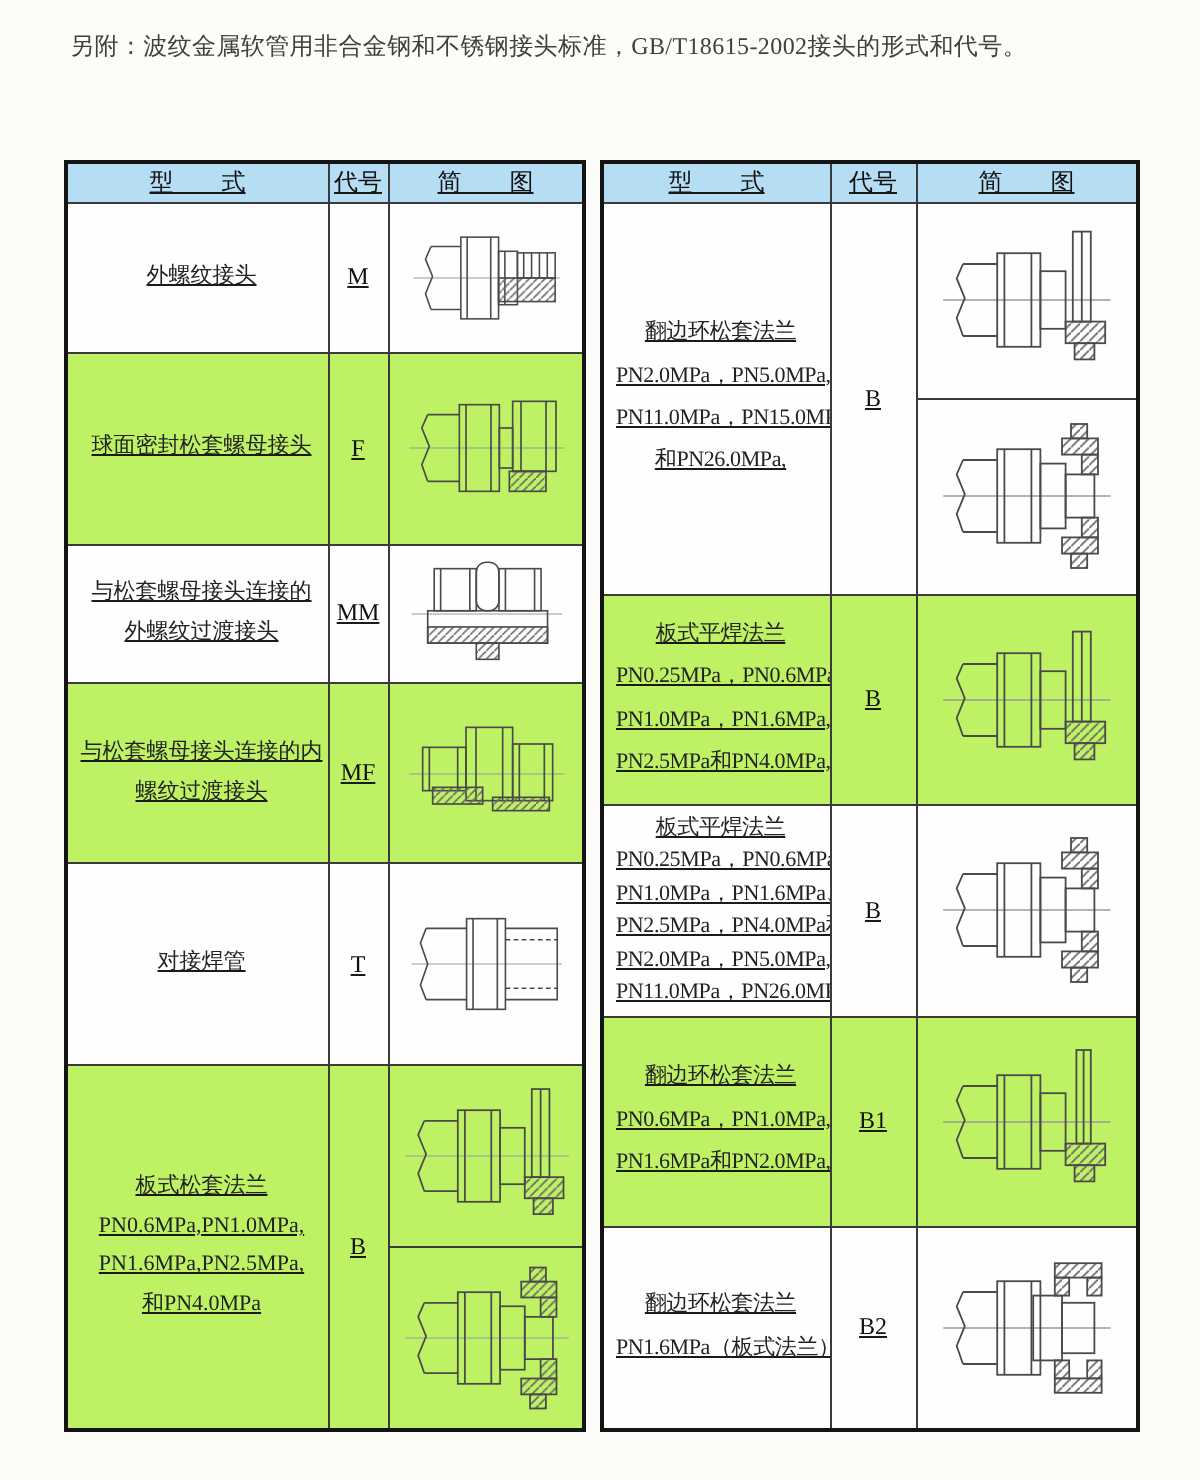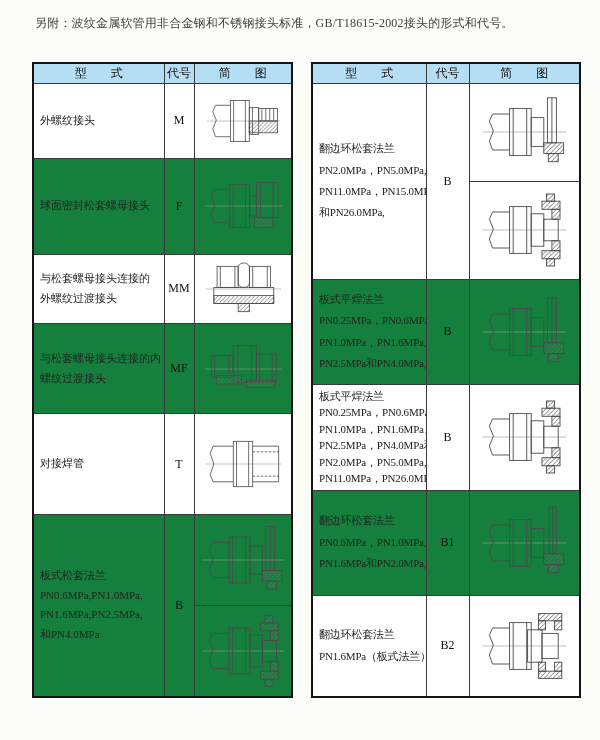"型 式" .tables { gap: 18px -> 7px; text-decoration: none -> underline; top: 62px -> 80px }
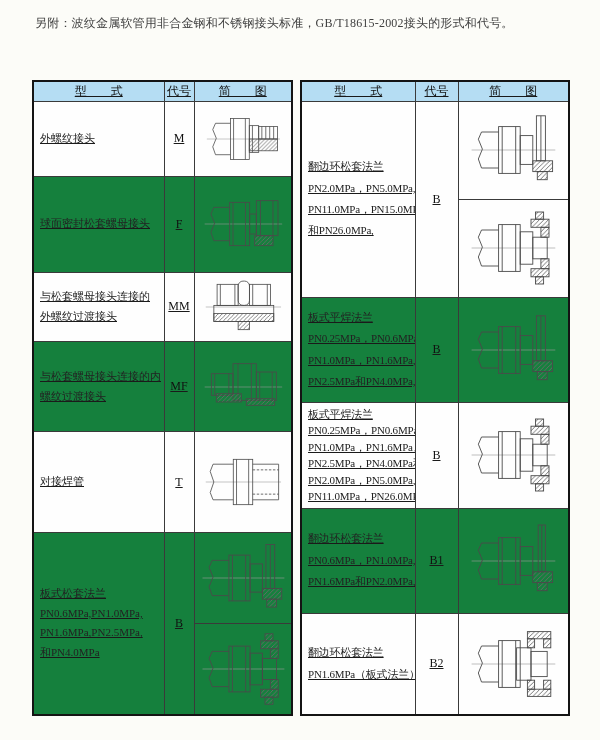"外螺纹接头" td.type { text-align: none -> center }
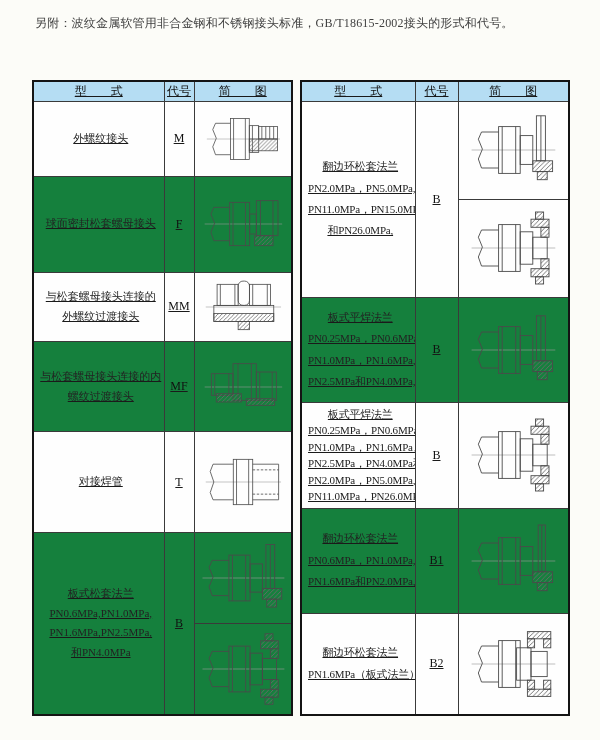"球面密封松套螺母接头" tr.yl td { background: #15803d -> #bef264 }
